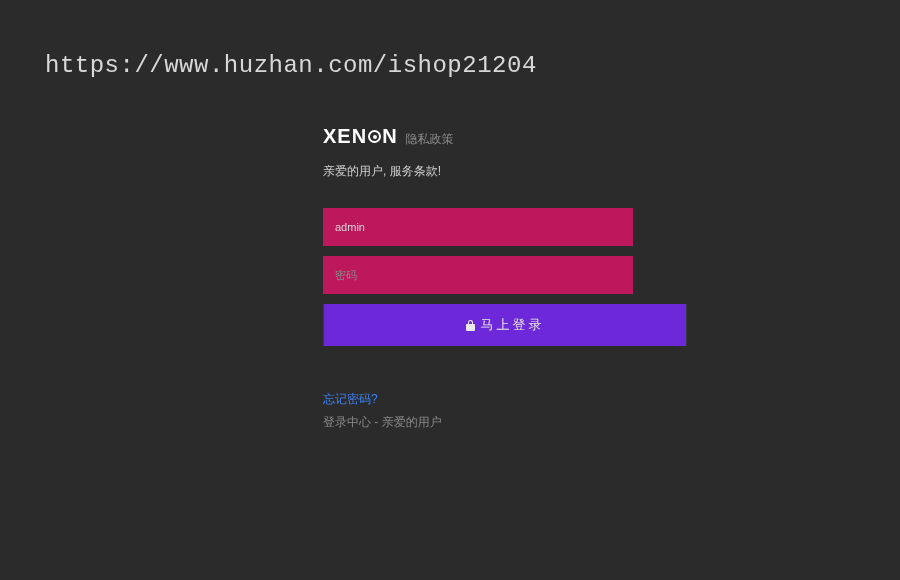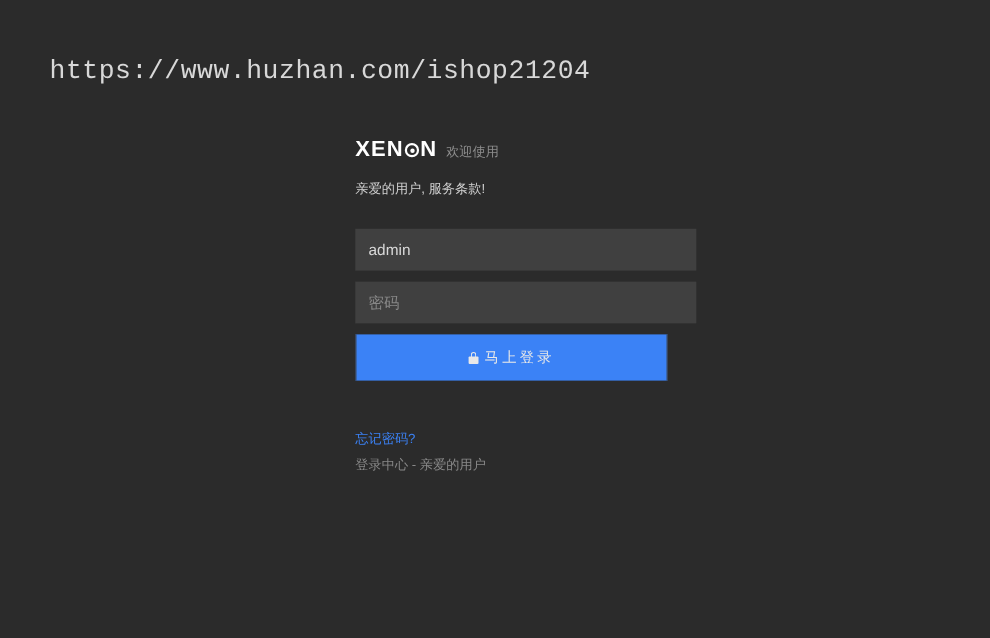"欢迎使用" span.logo-sub { text: 欢迎使用 -> 隐私政策 }
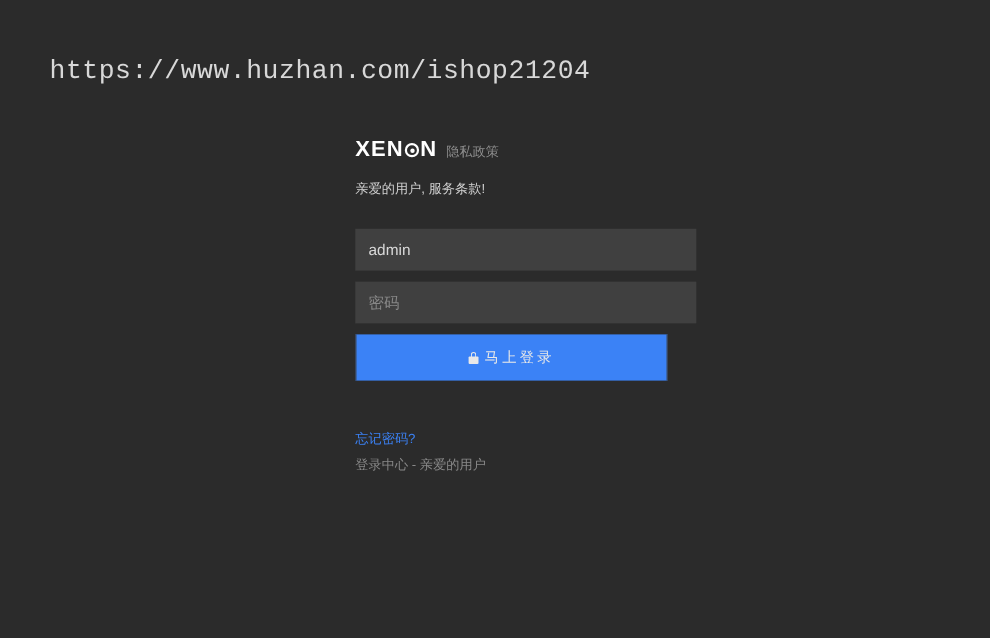"admin" .input-field { background-color: #404040 -> #be185d; font-size: 14px -> 11px }
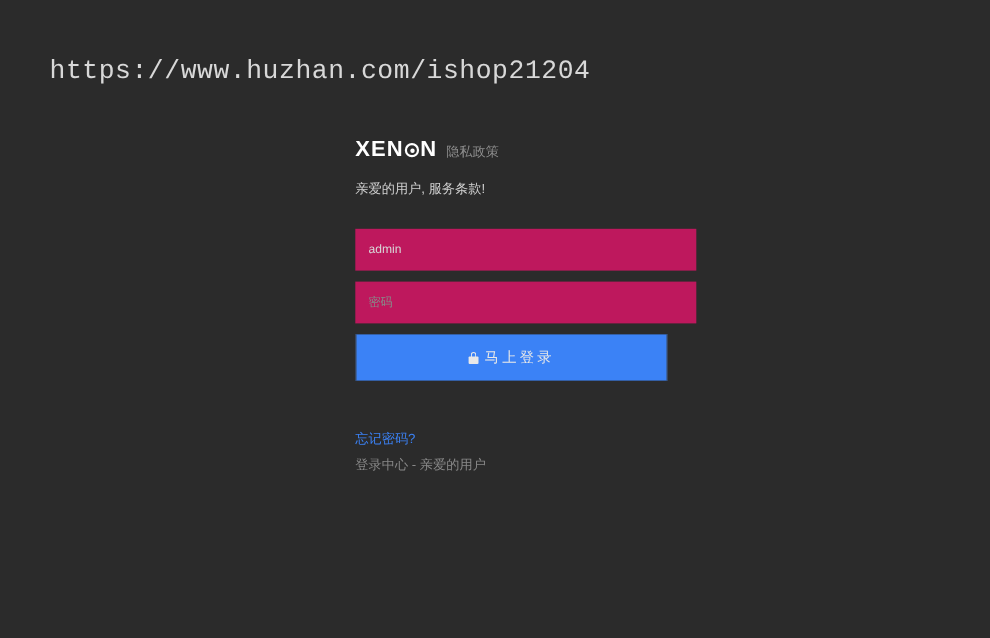"马上登录" .login-button { background-color: #3b82f6 -> #6d28d9; width: 284px -> 364px }
